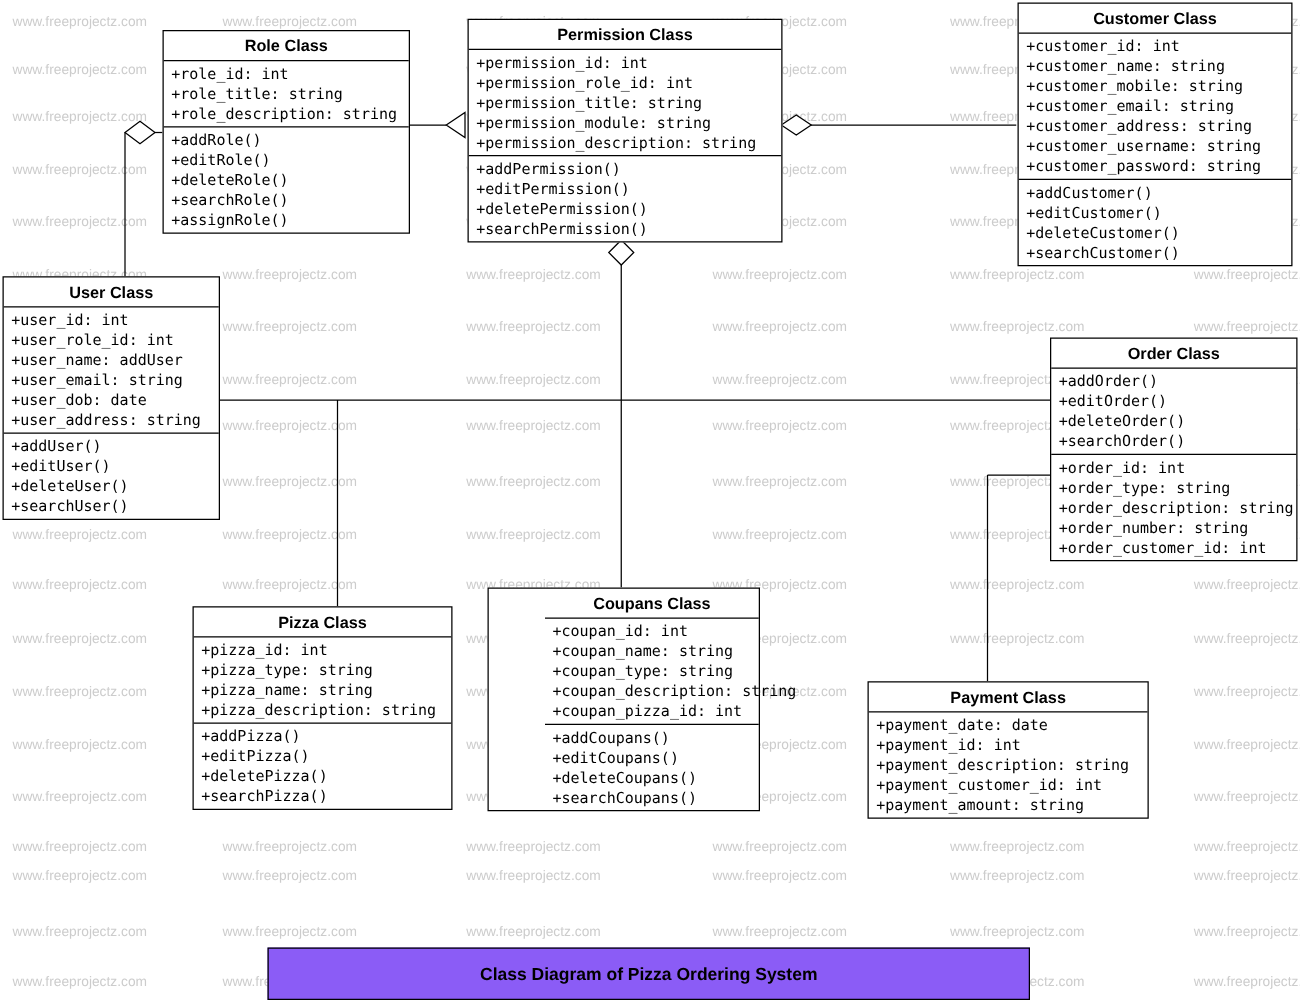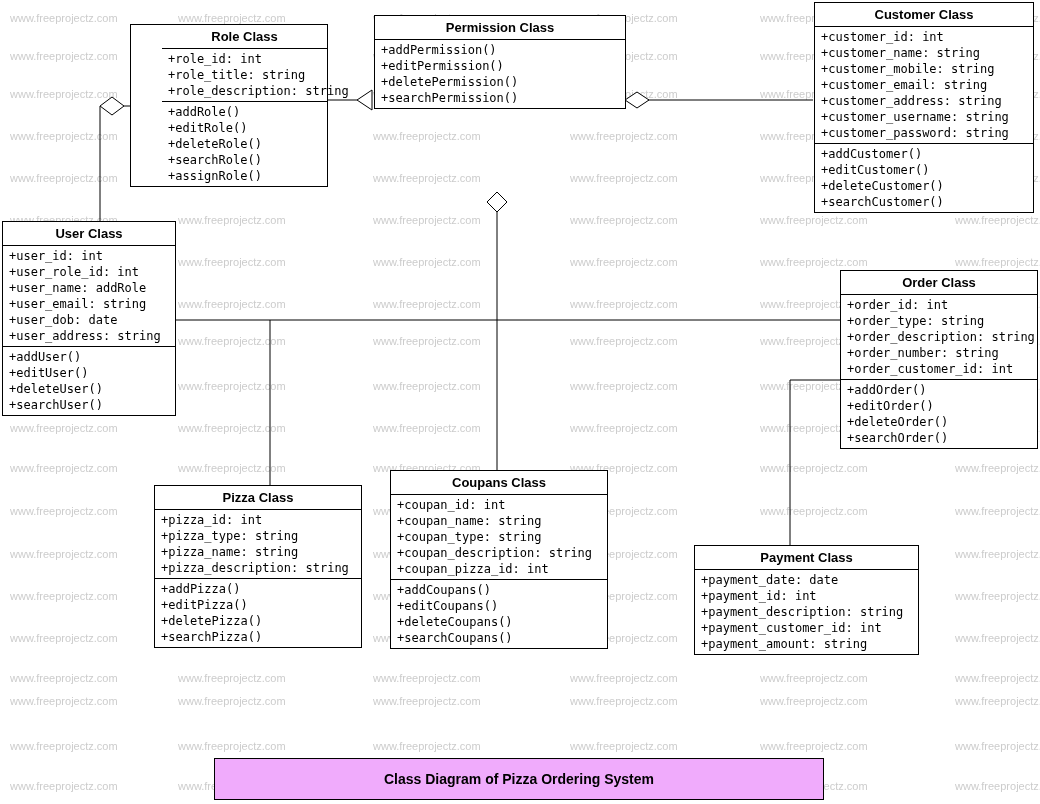"Role Class" div.uml-class { padding-left: 31px -> none }
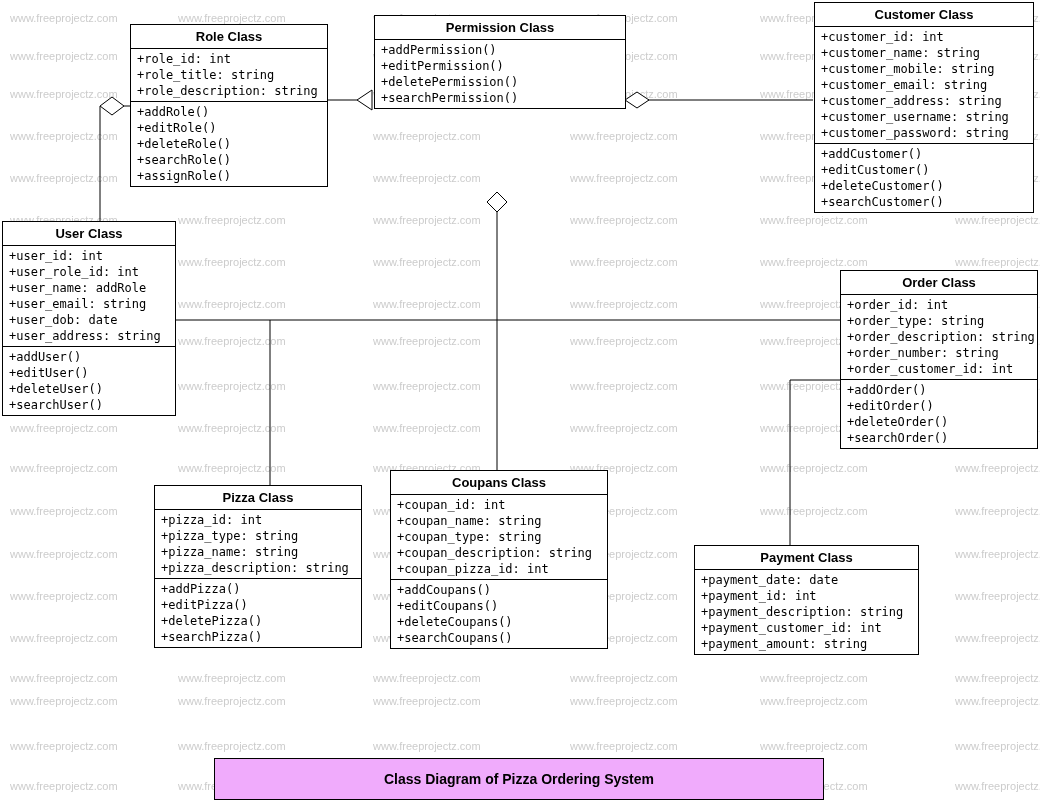"+permission_id: int" div.uml-section { html: none -> <div> <div>+permission_id: int</div> <div>+permission_role_id: int</div> <div>+permission_title: string</div> <div>+permission_module: string</div> <div>+permission_description: string</div> </div> }
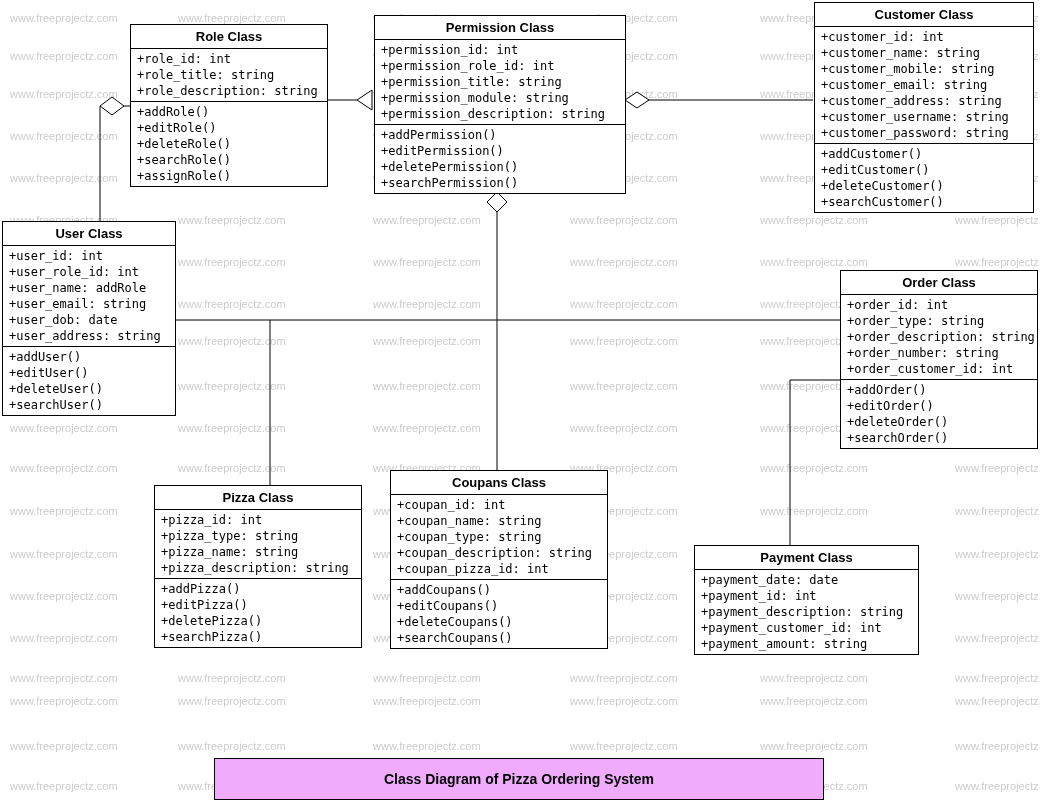"+user_name: addRole" div.uml-row { text: addRole -> addUser }
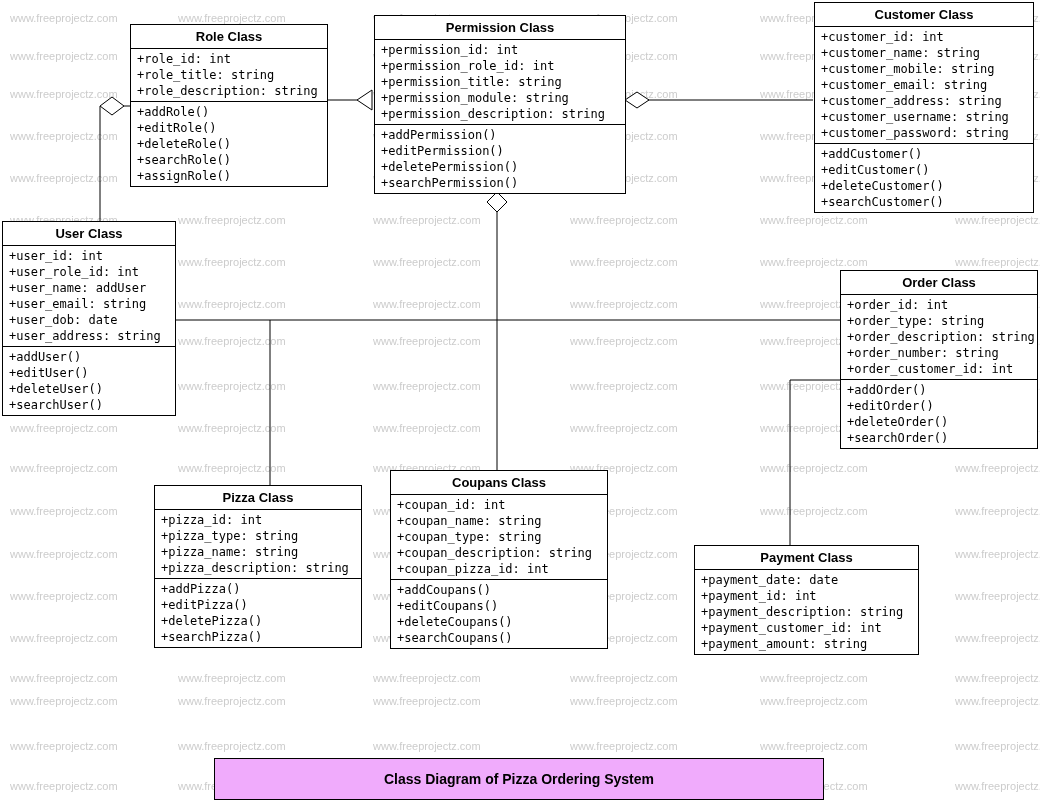"+order_id: int" div.uml-section { order: before "+addOrder()" -> after "+addOrder()" }
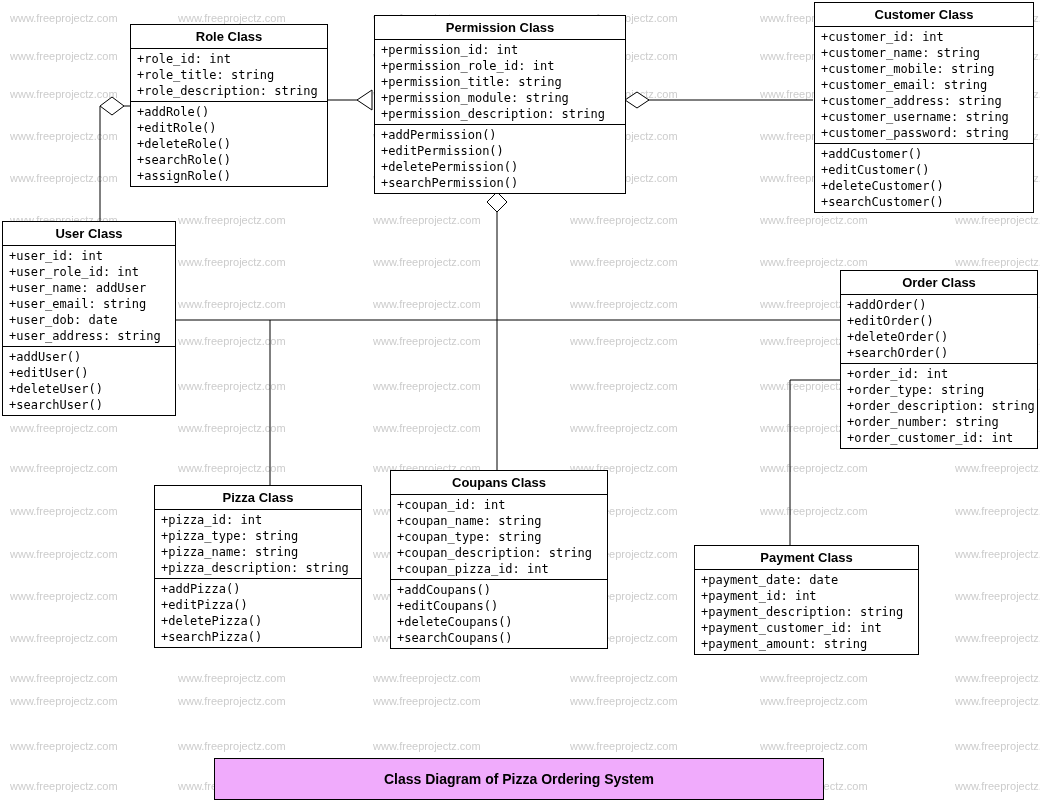"Coupans Class" div.uml-class { padding-left: none -> 45px }
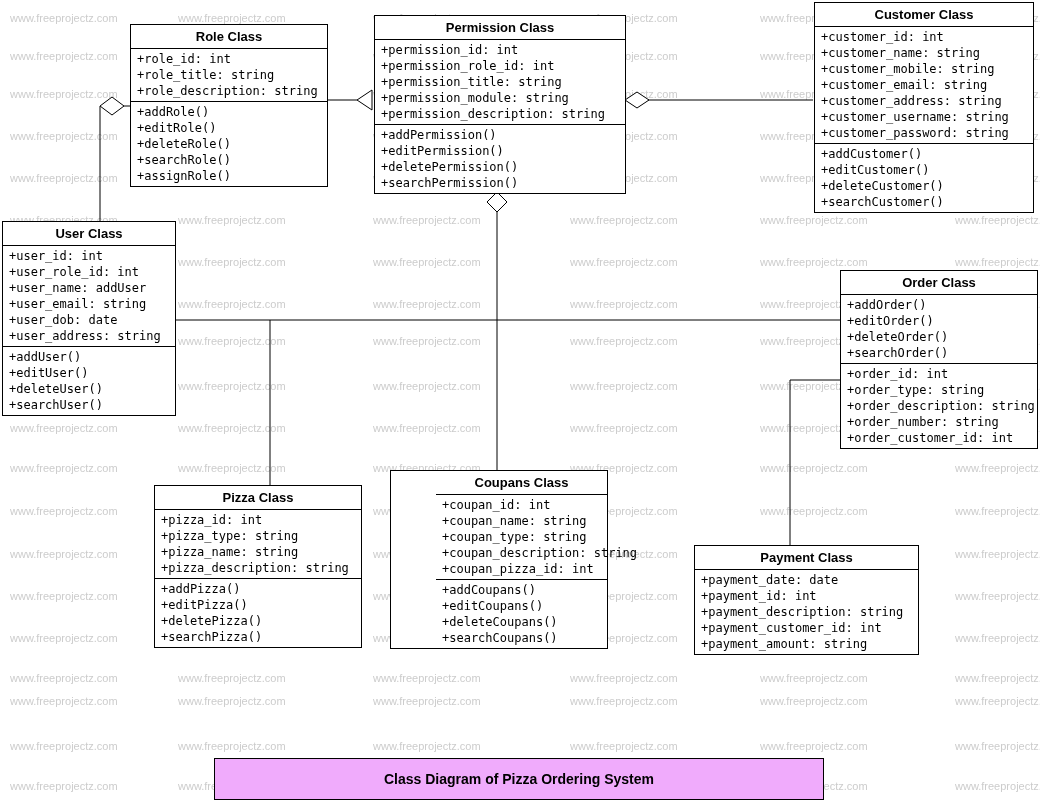"Class Diagram of Pizza Ordering" .caption-box { background: #f0abfc -> #8b5cf6 }
